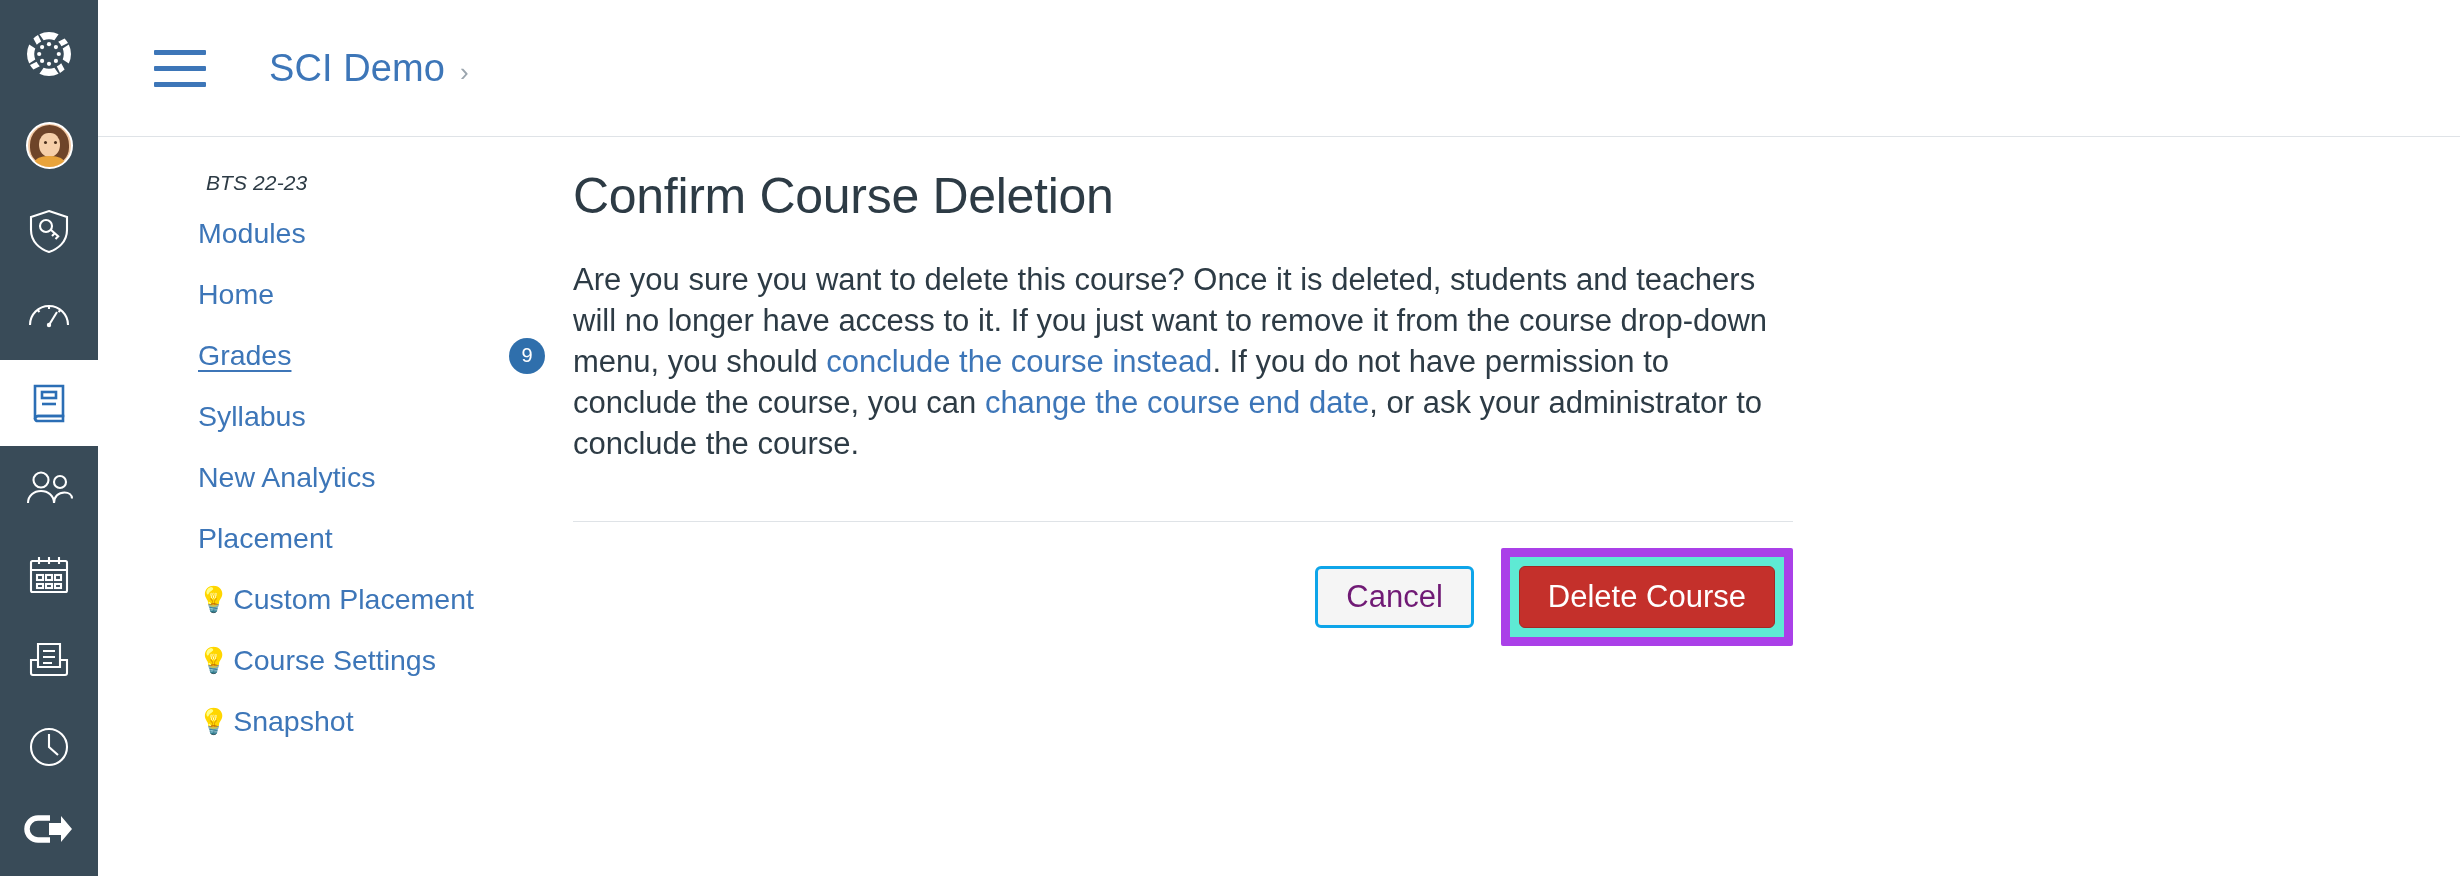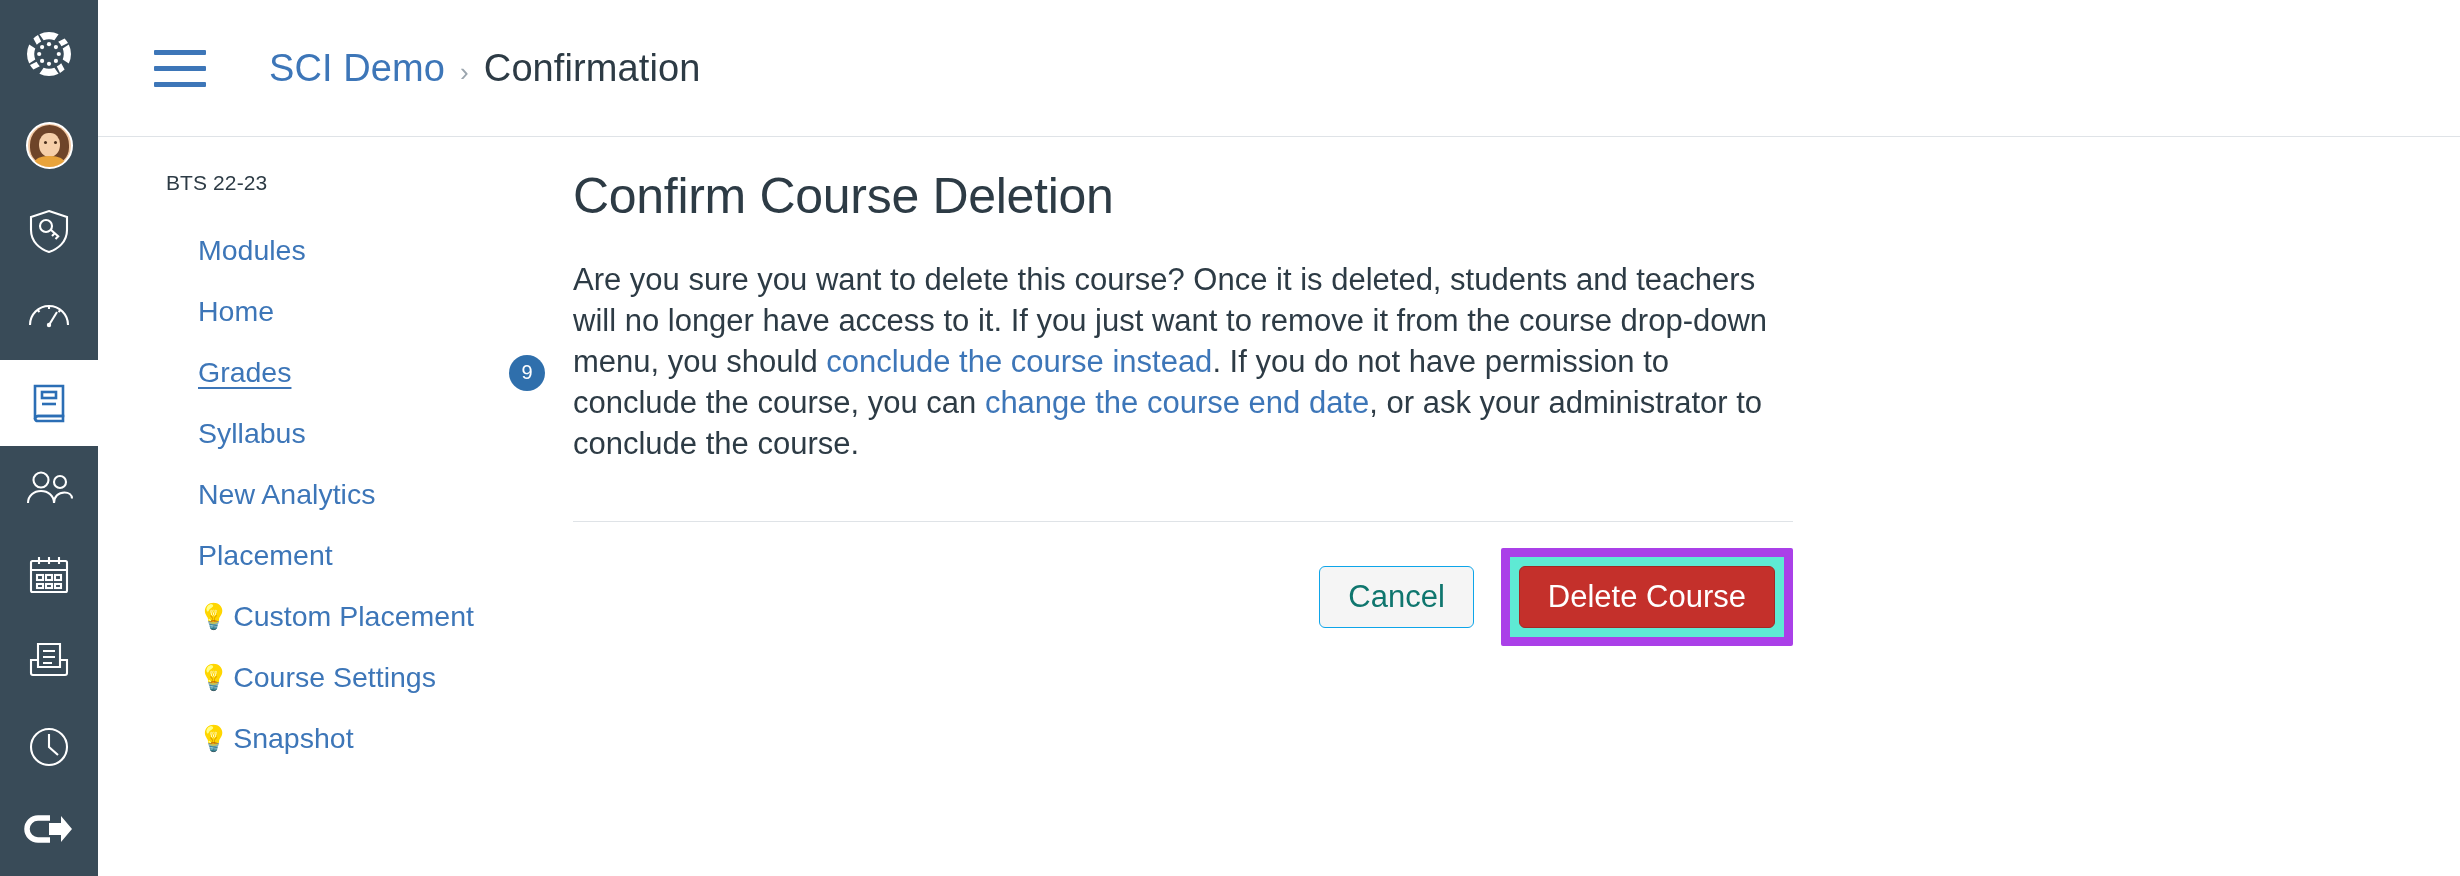"Confirmation" span.crumb-current { html: <span>Confirmation</span> -> none }
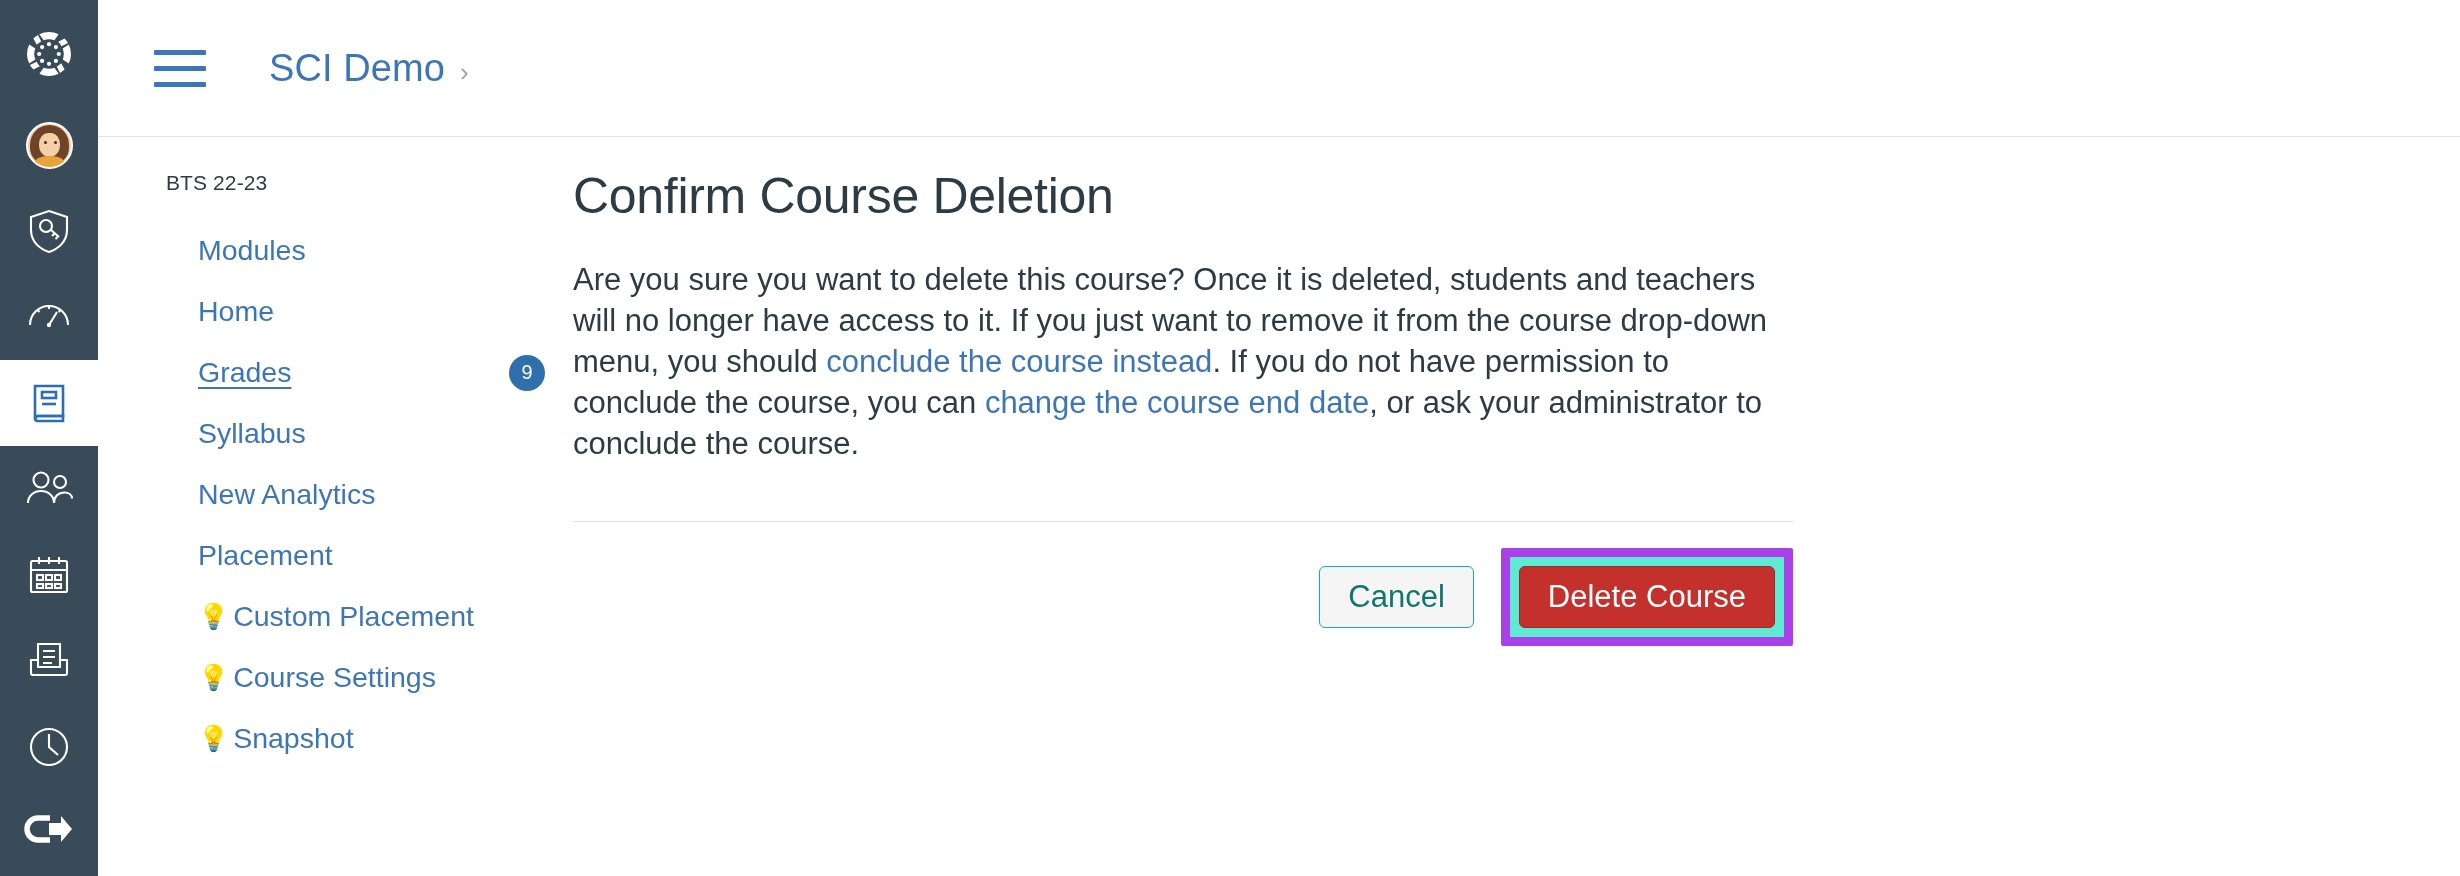"BTS 22-23" #course-term { font-style: none -> italic; margin-bottom: 32px -> 15px; padding-left: 68px -> 108px }
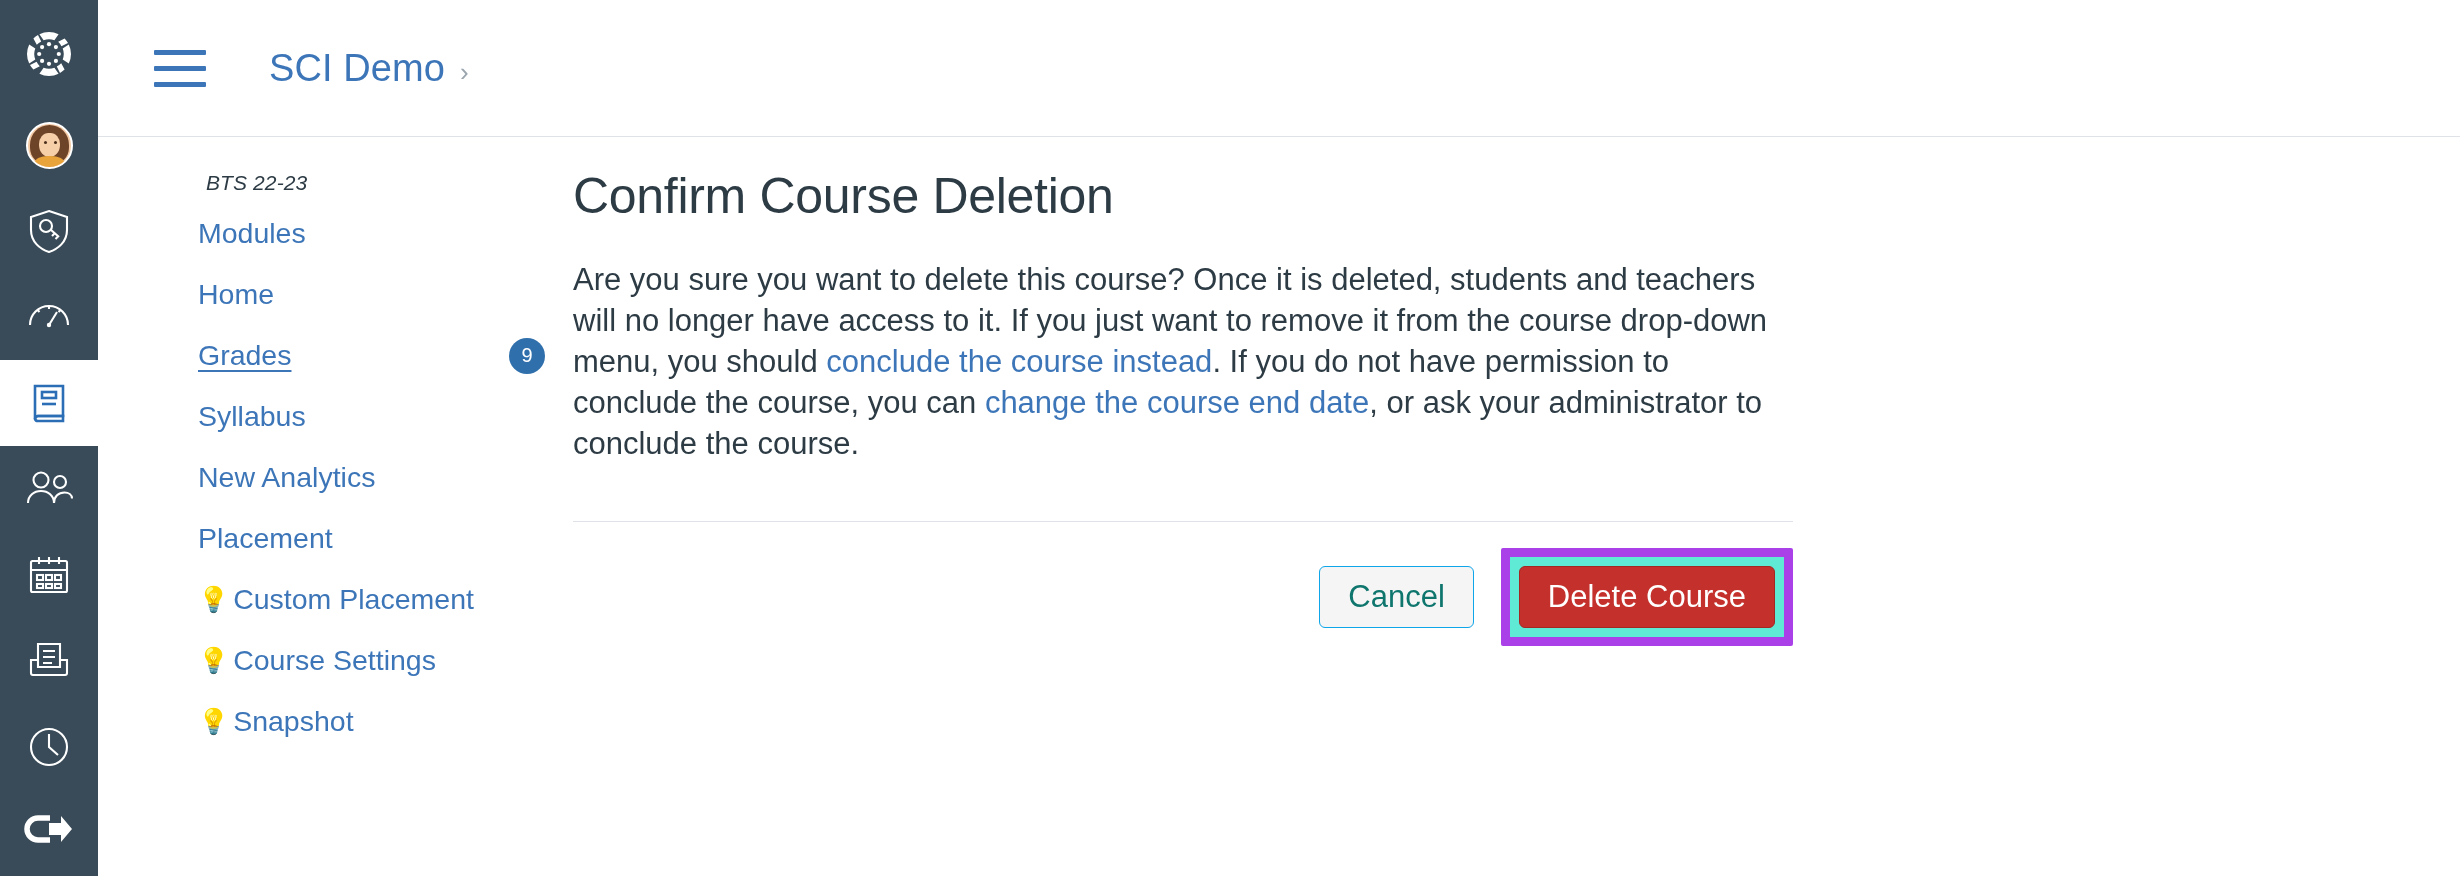"Cancel" #cancel-btn { border: 1px solid #0ea5e9 -> 3px solid #0ea5e9; color: #0f766e -> #701a75 }
